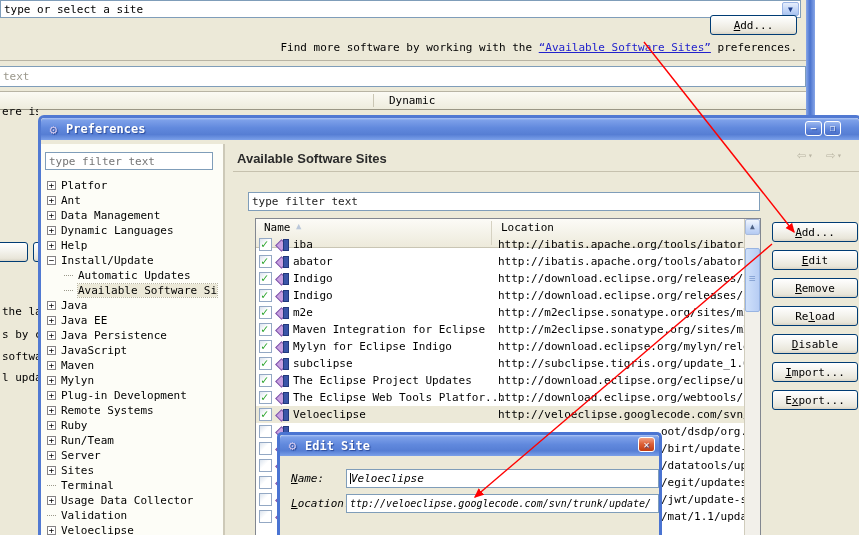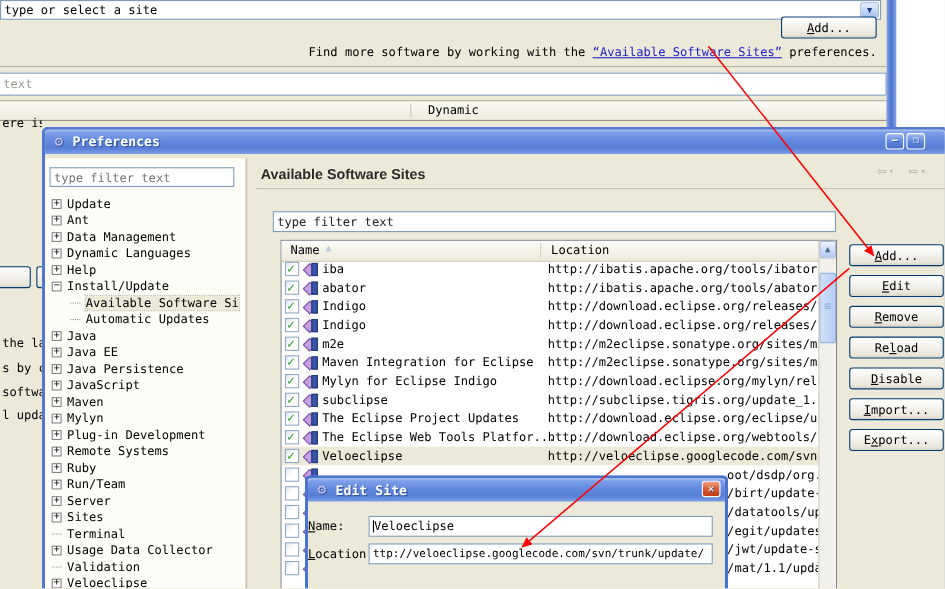"Update" span.tree-label { text: Update -> Platfor }
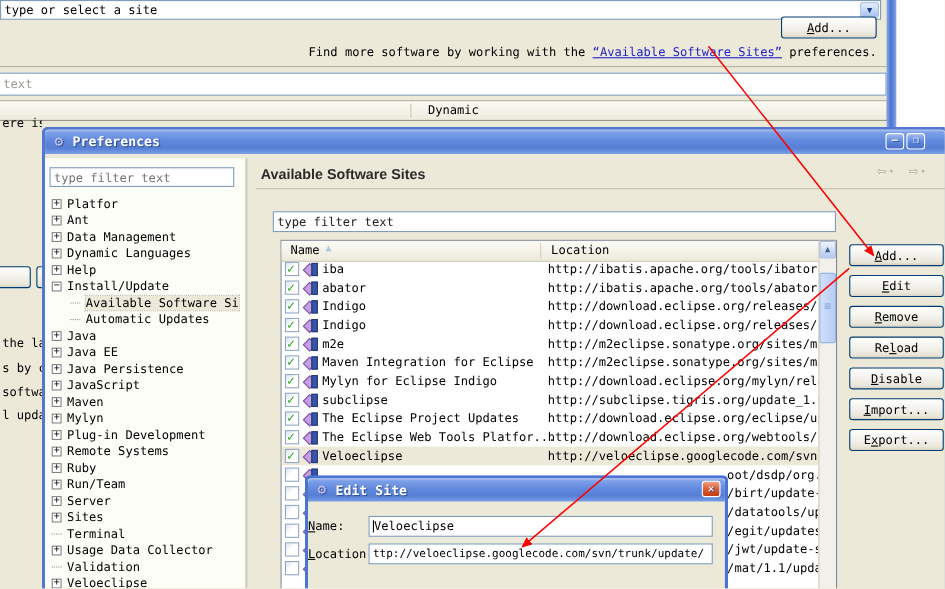"Name" .t-header { height: 19px -> 29px }
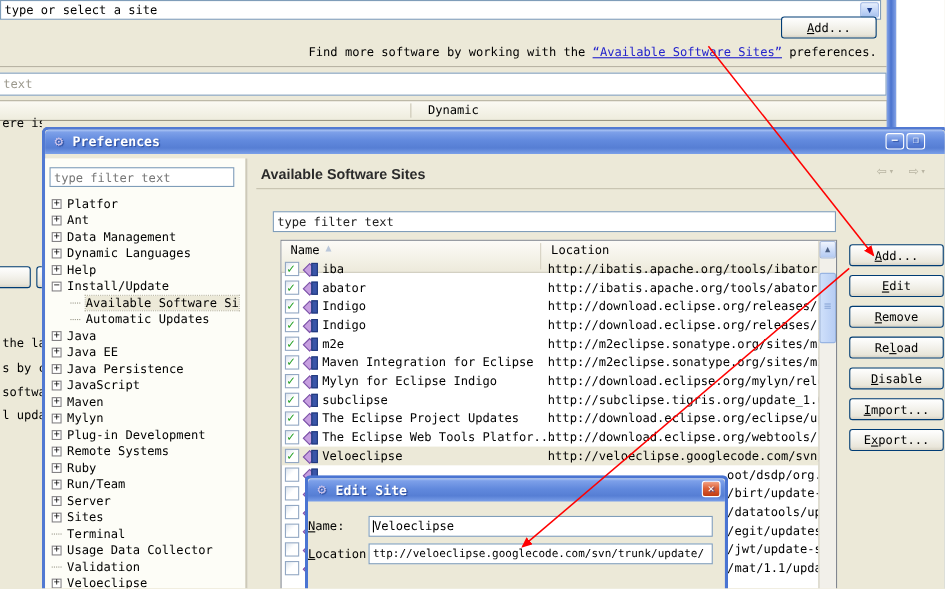"Available Software Si" div.tree-row { order: before "Automatic Updates" -> after "Automatic Updates" }
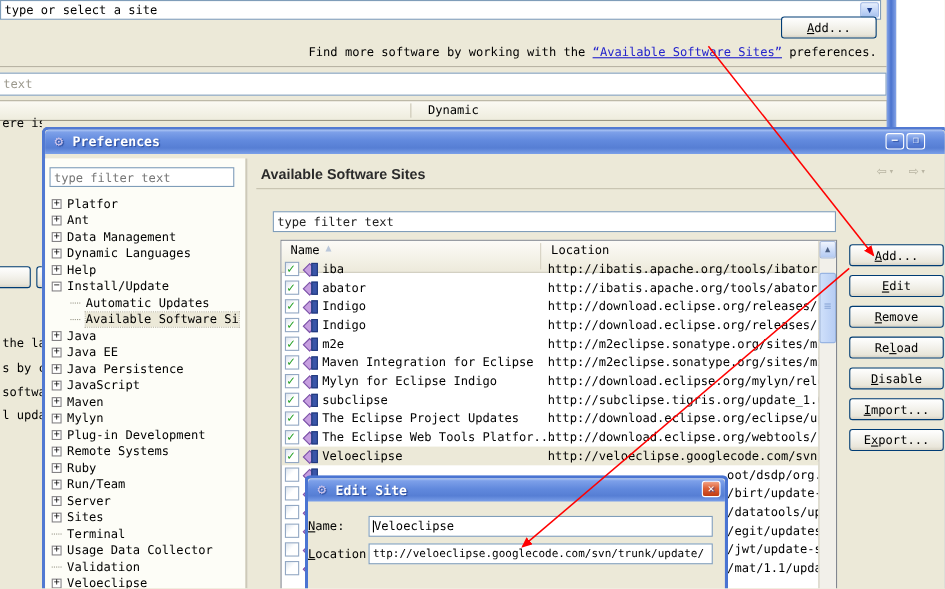"Name:" .f-row { font-style: none -> italic; left: 0 -> 11px }
